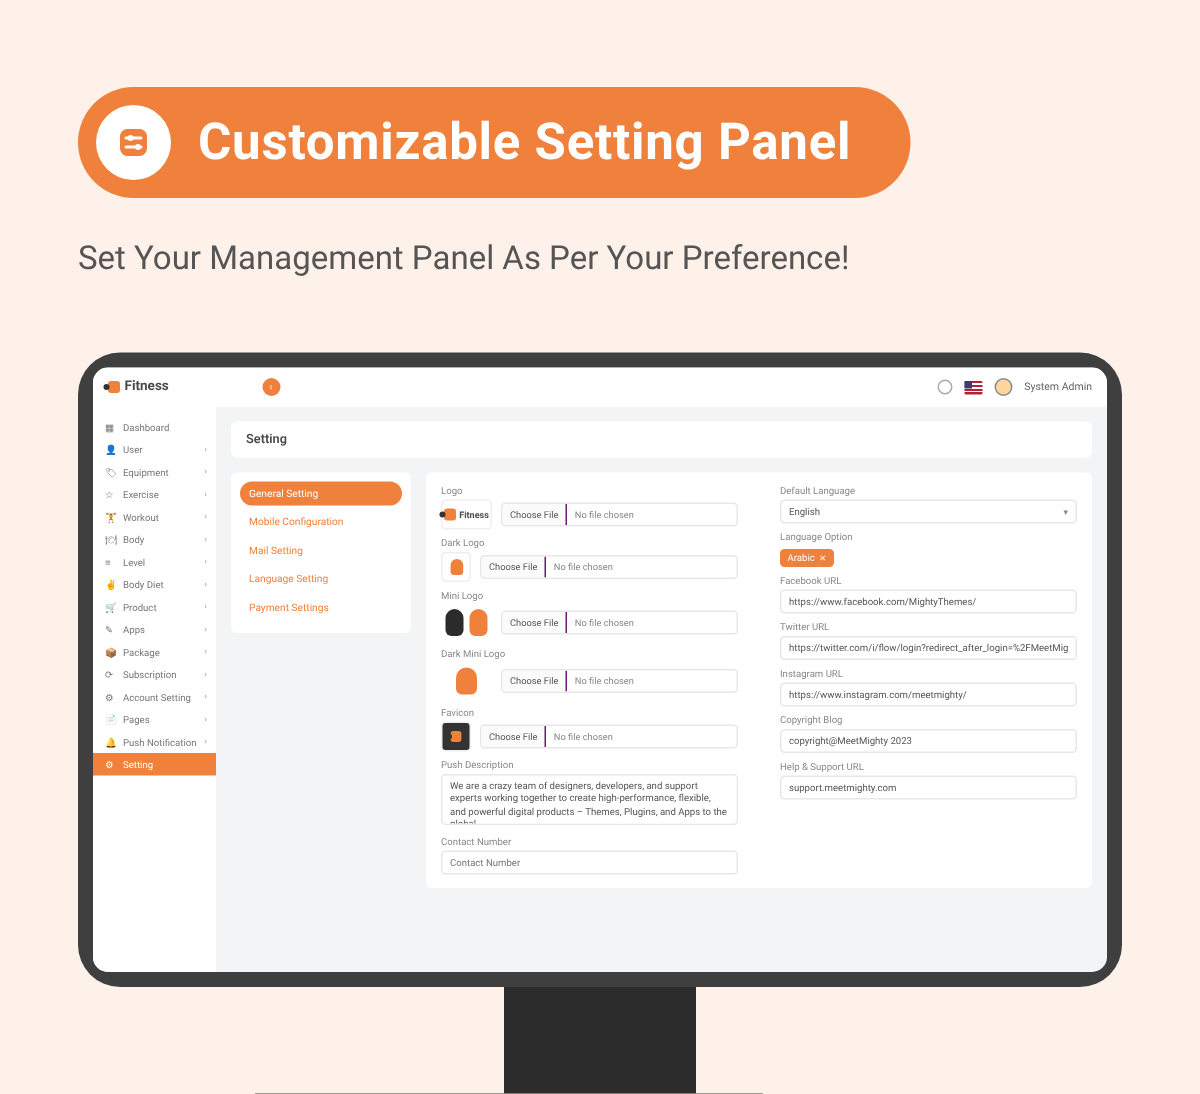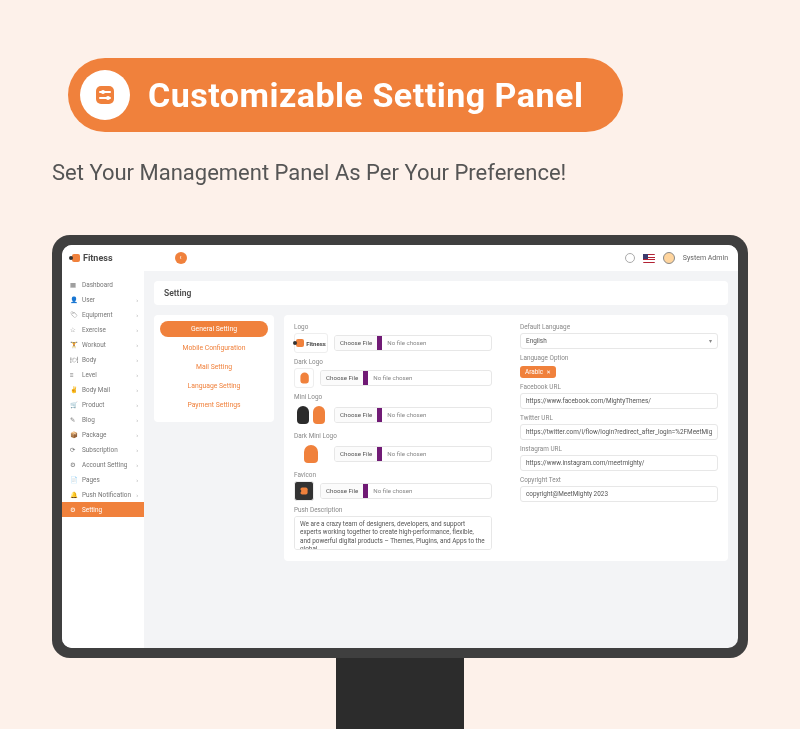"Customizable Setting Panel" .hero-pill { left: 68px -> 52px }
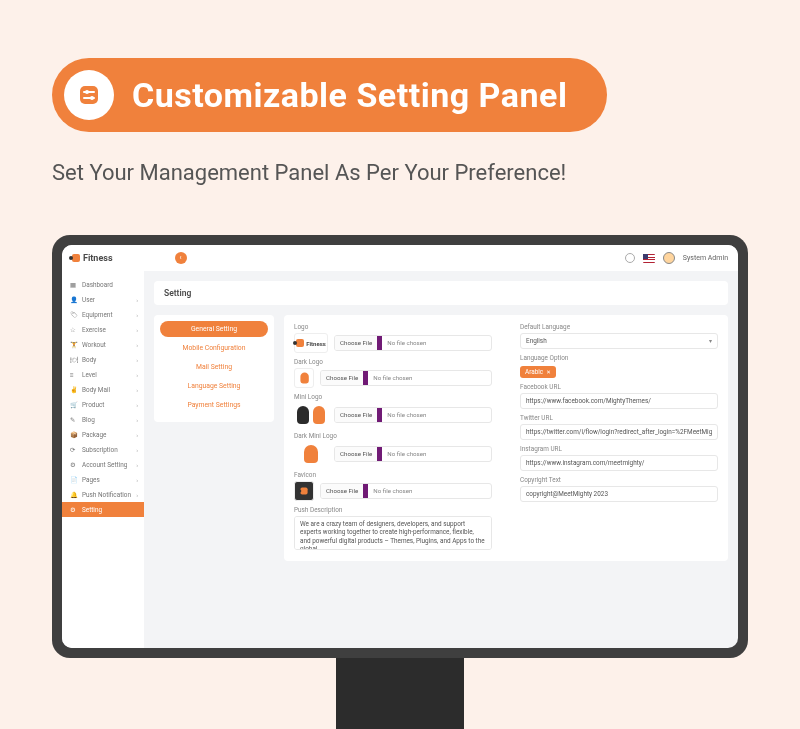"Fitness" .monitor { border-radius: 18px -> 28px }
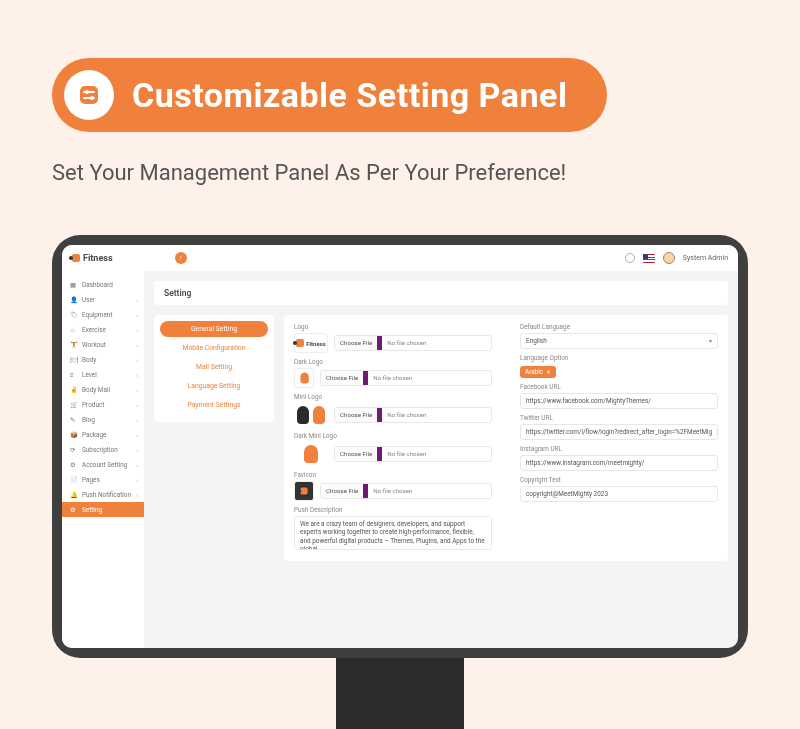"General Setting" .subnav-item { padding: 4px 17px -> 4px 6px; text-align: center -> none }
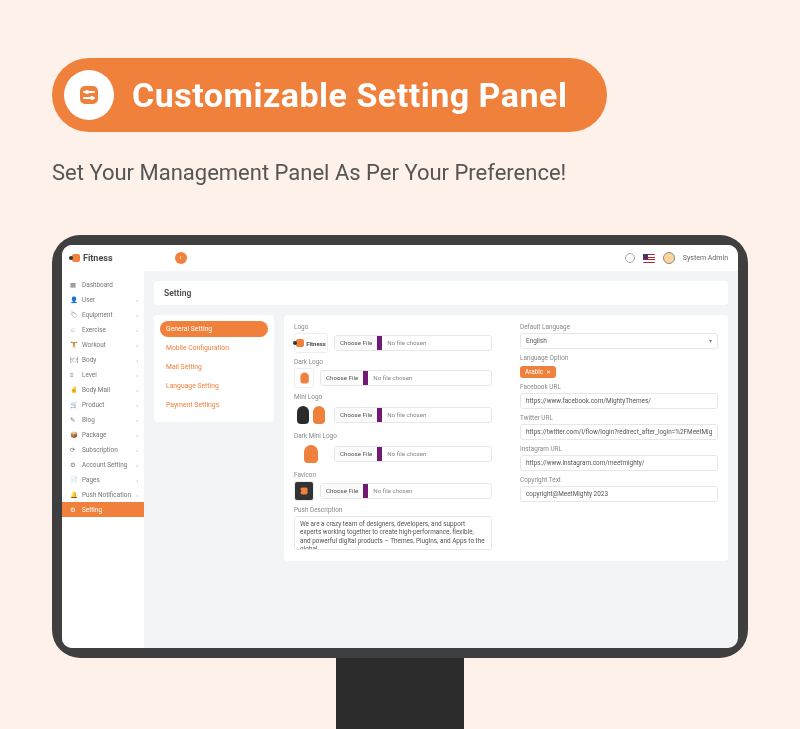"Choose File" .file-btn { border-right: 5px solid #701a75 -> 1px solid #701a75 }
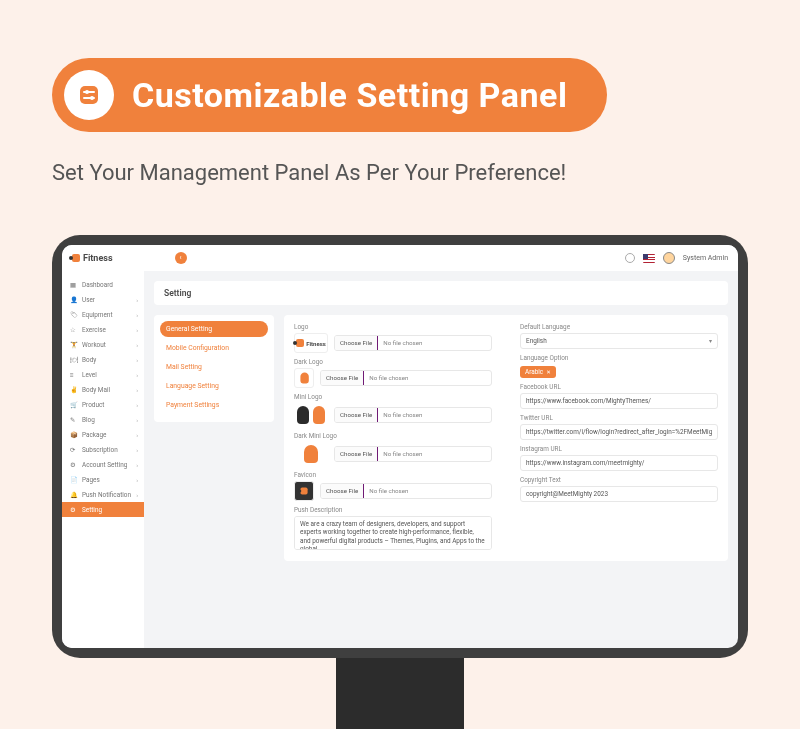"Body Mail" span { text: Mail -> Diet }
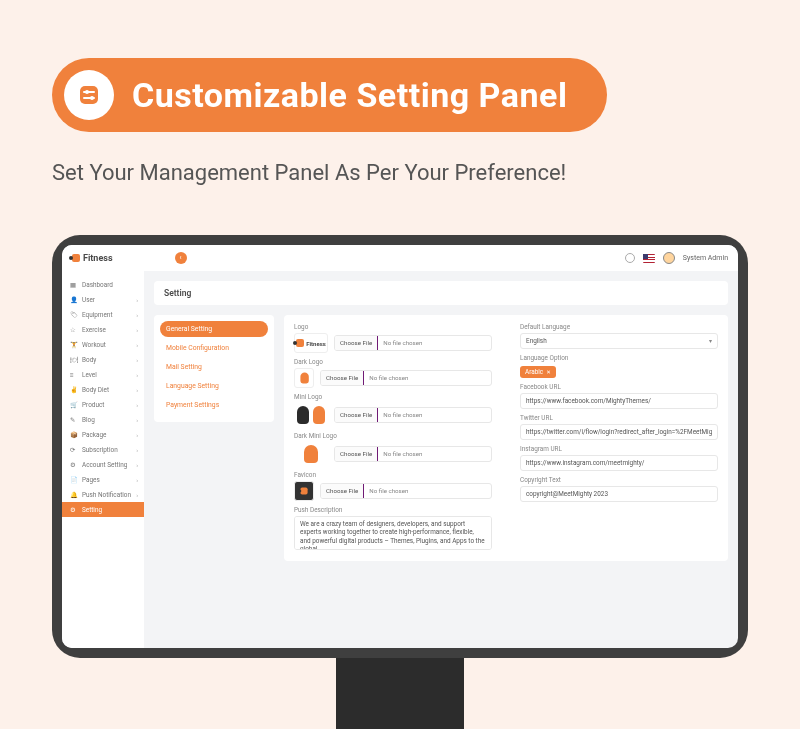"Blog" span { text: Blog -> Apps }
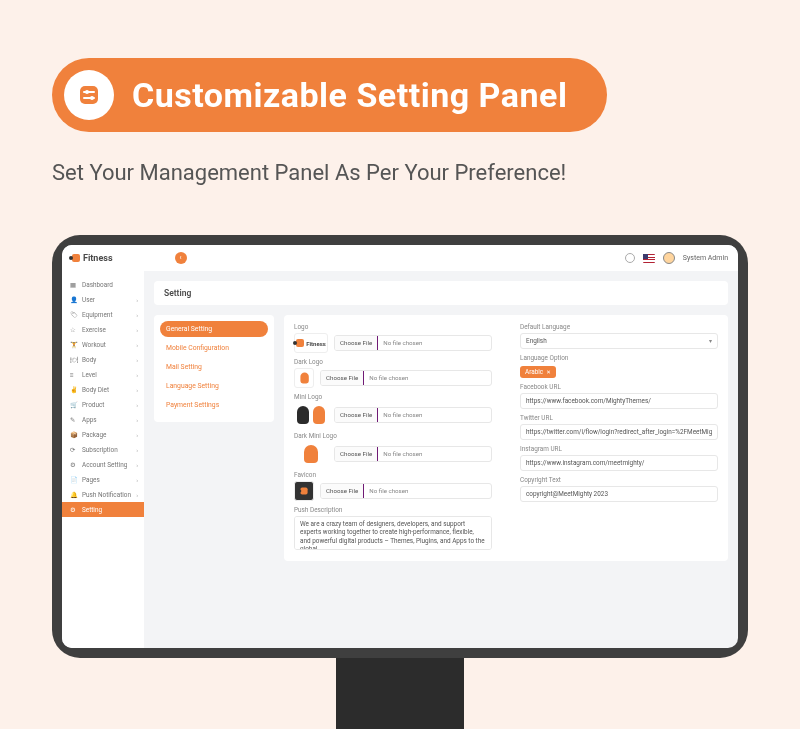"Copyright Text" span.flabel { text: Text -> Blog }
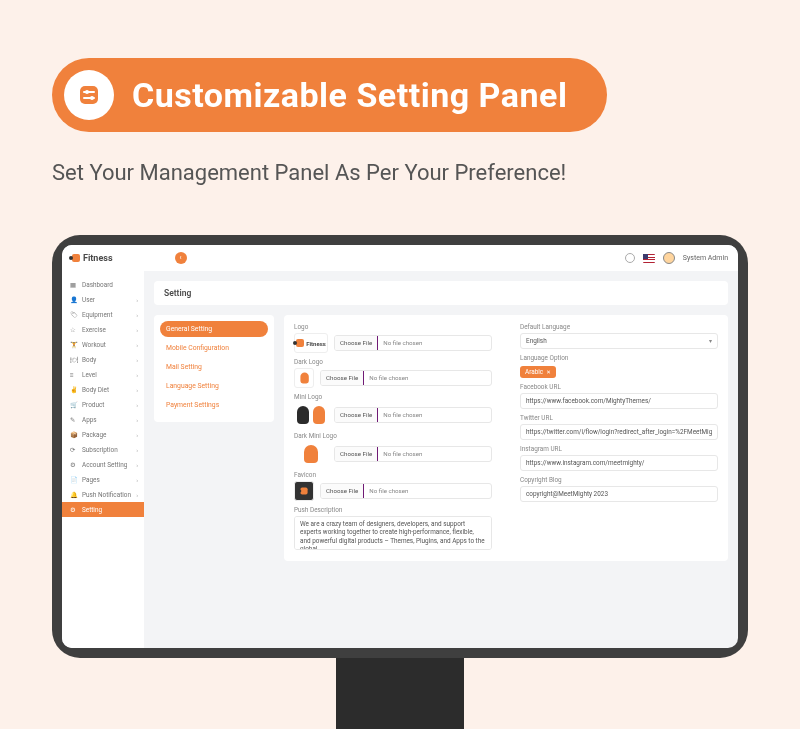"Help & Support URL" div.field { html: none -> <div> <span>Help &amp; Support URL</span> <input> </div> }
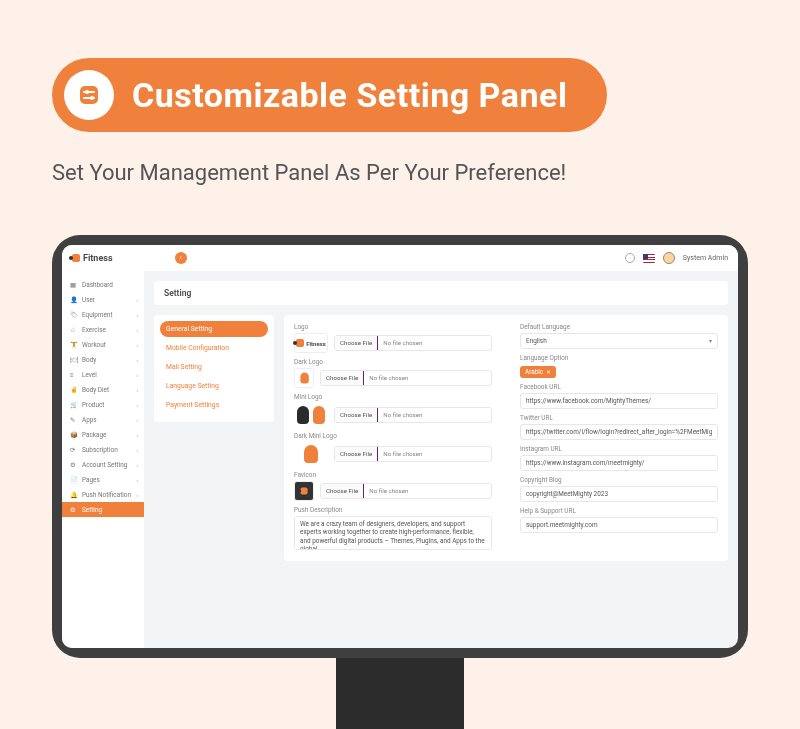"Contact Number" div.field { html: none -> <div> <span>Contact Number</span> <input> </div> }
